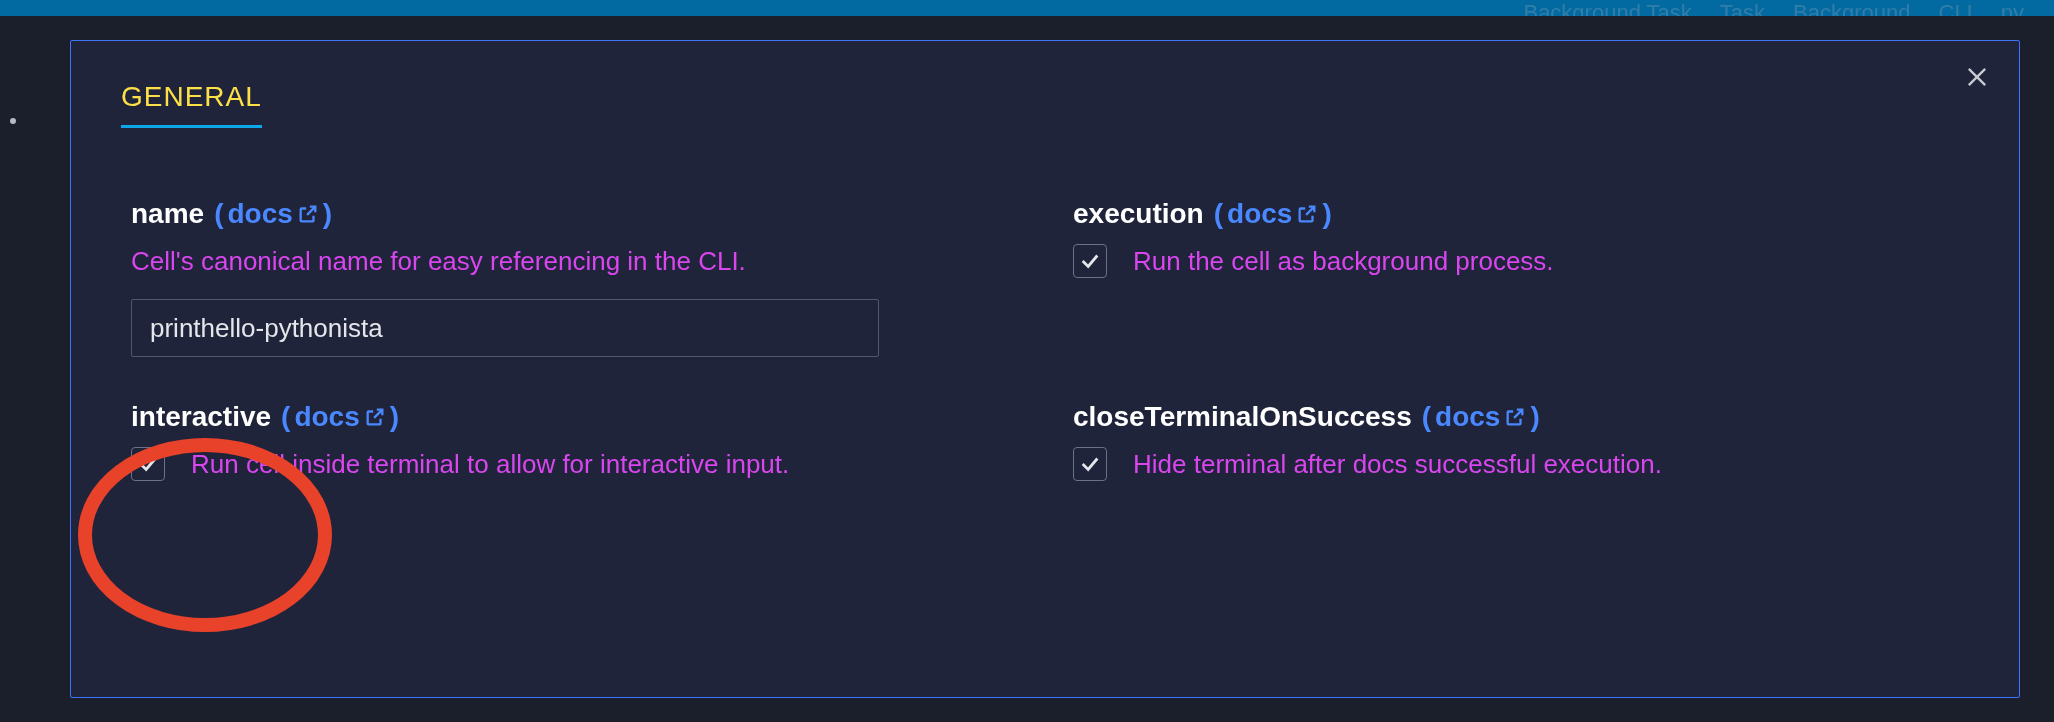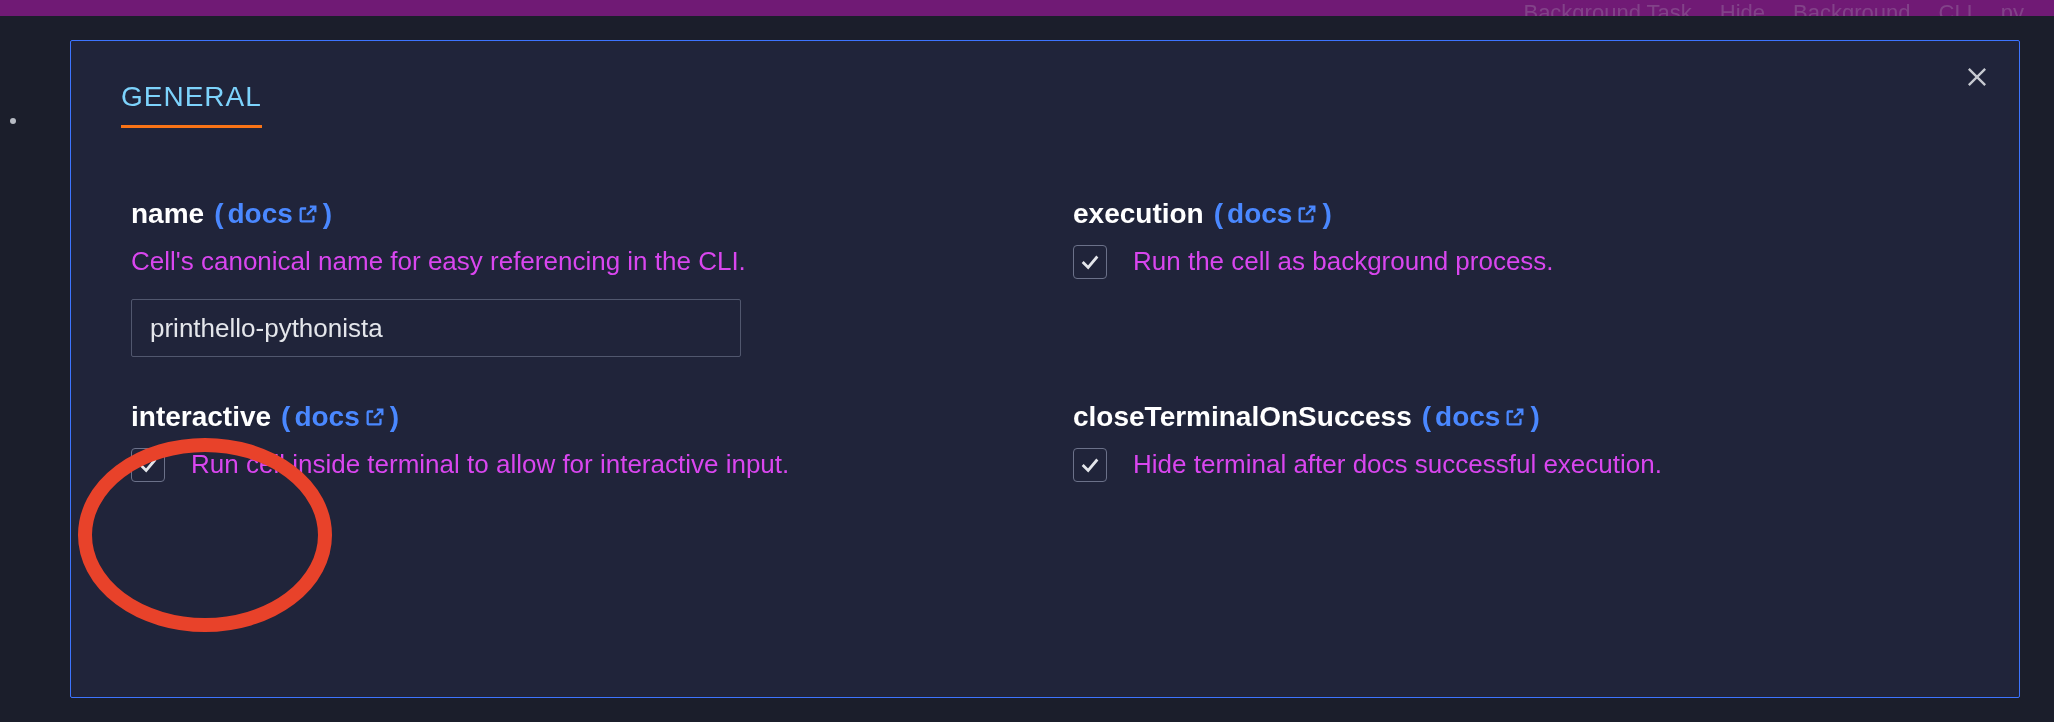"Background Task" .toolbar-partial { background: #701a75 -> #0369a1 }
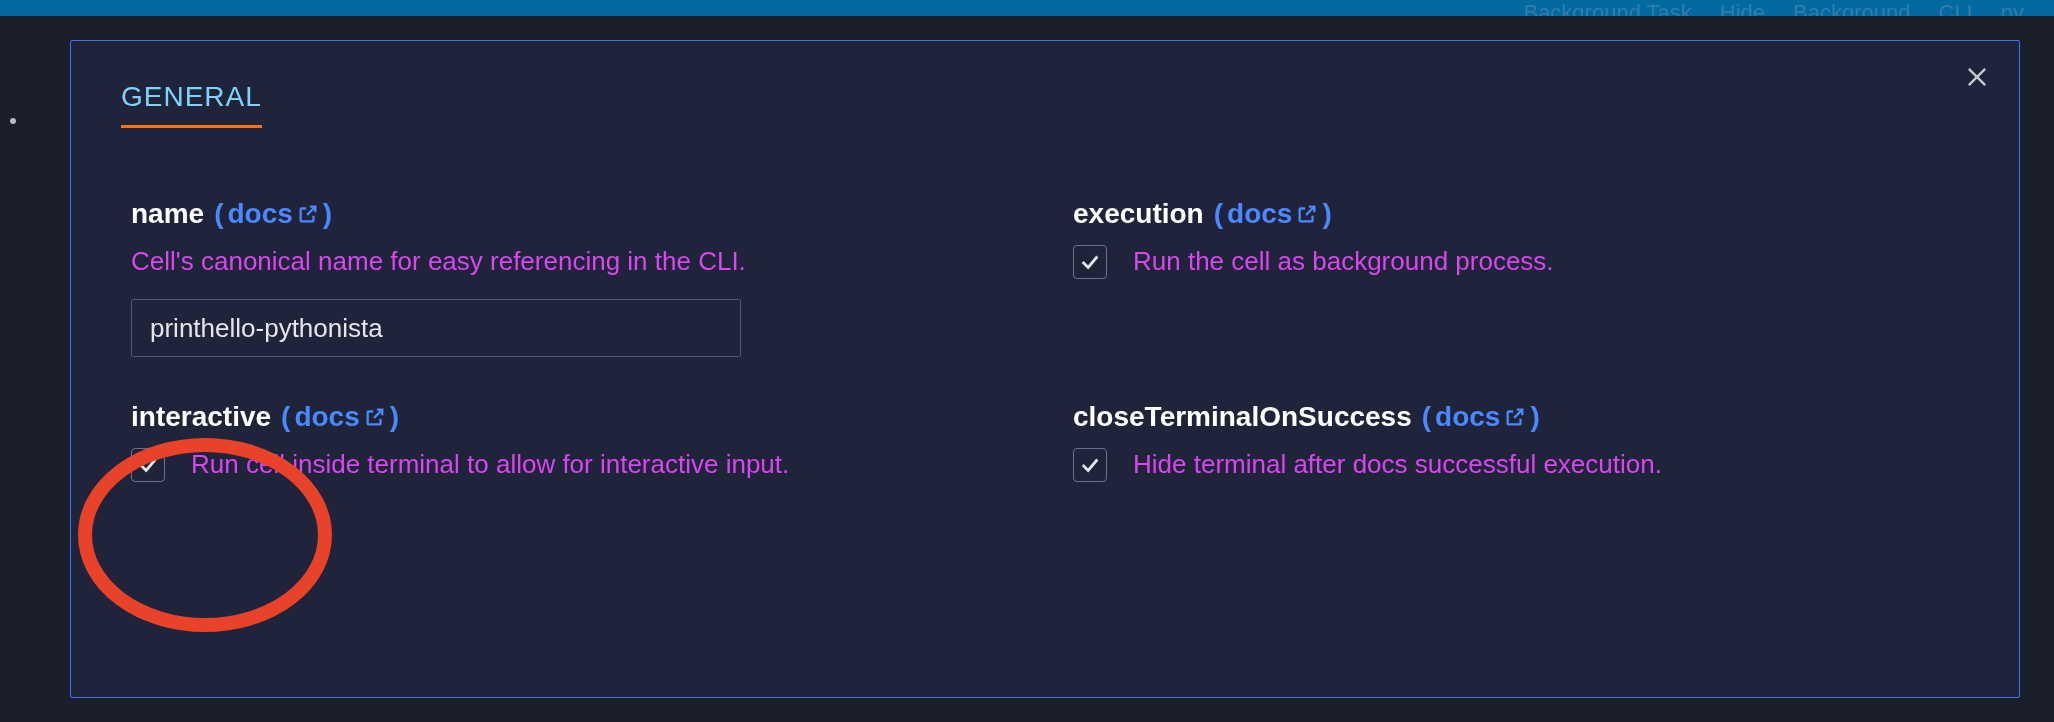"Hide" span { text: Hide -> Task }
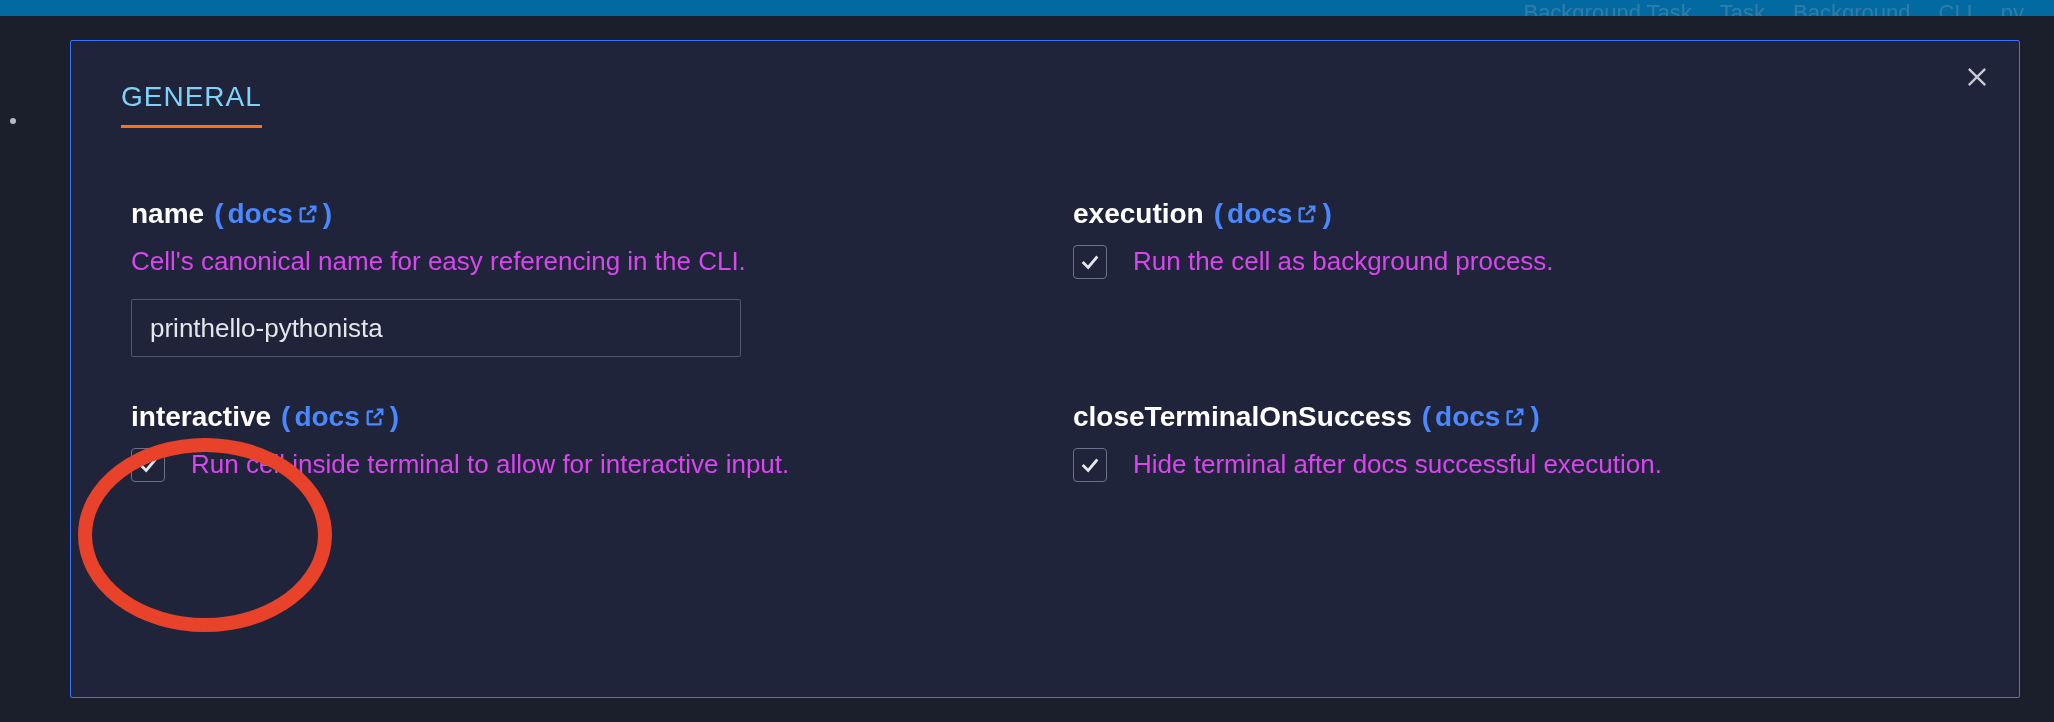"GENERAL" .tab.active { border-bottom: 3px solid #f97316 -> 3px solid #0ea5e9; color: #7dd3fc -> #fde047 }
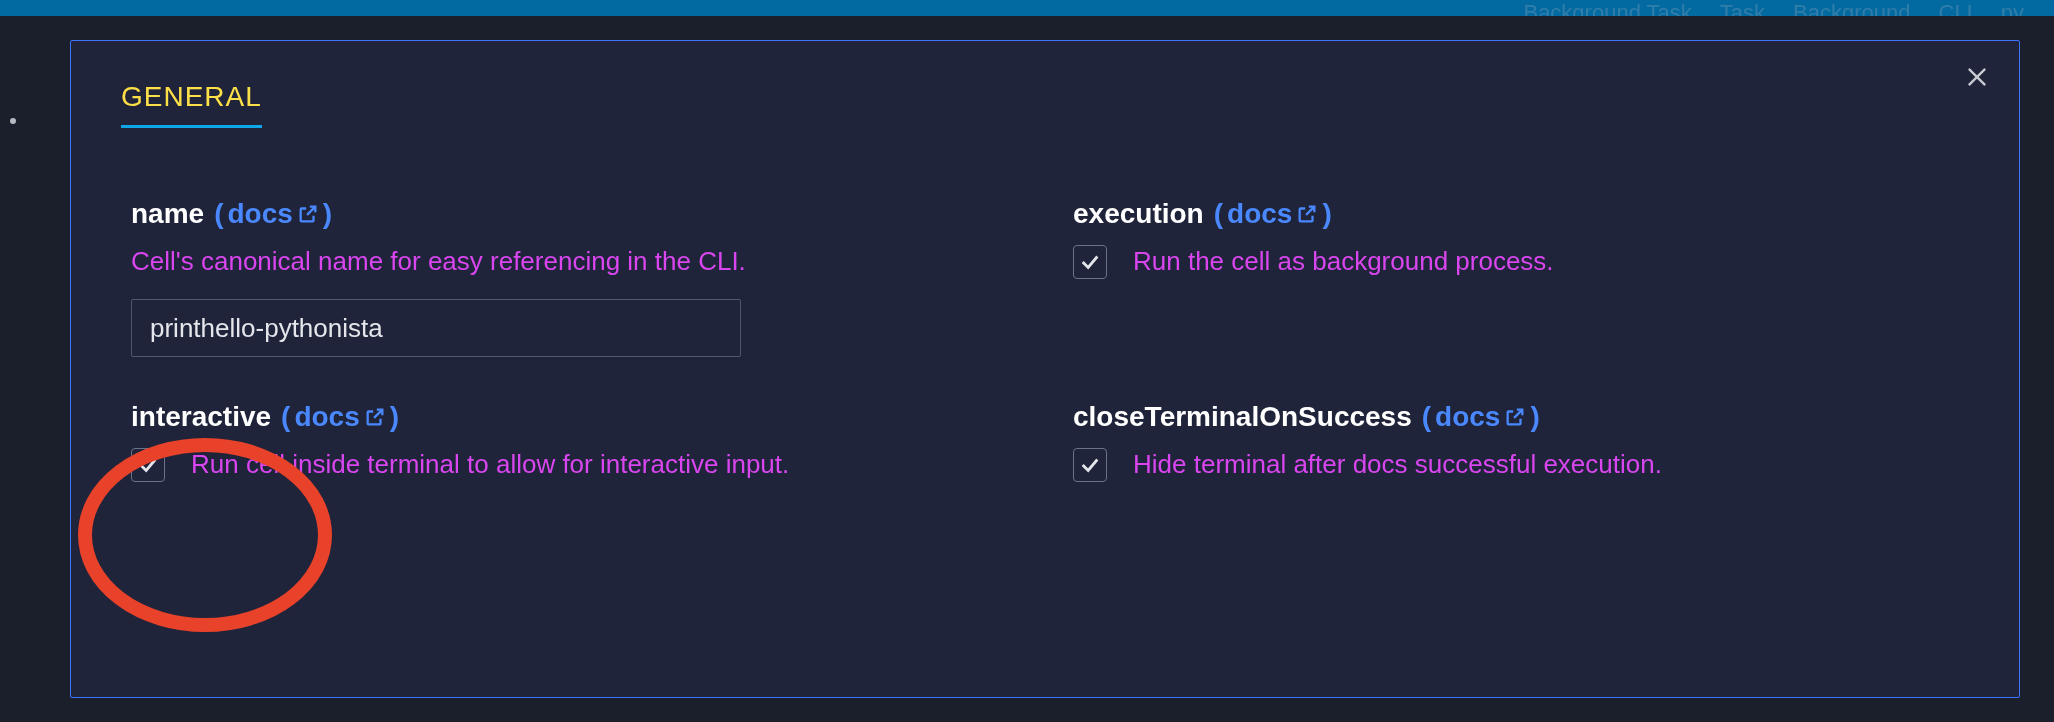"Run the cell as background" .check-row { align-items: center -> flex-start }
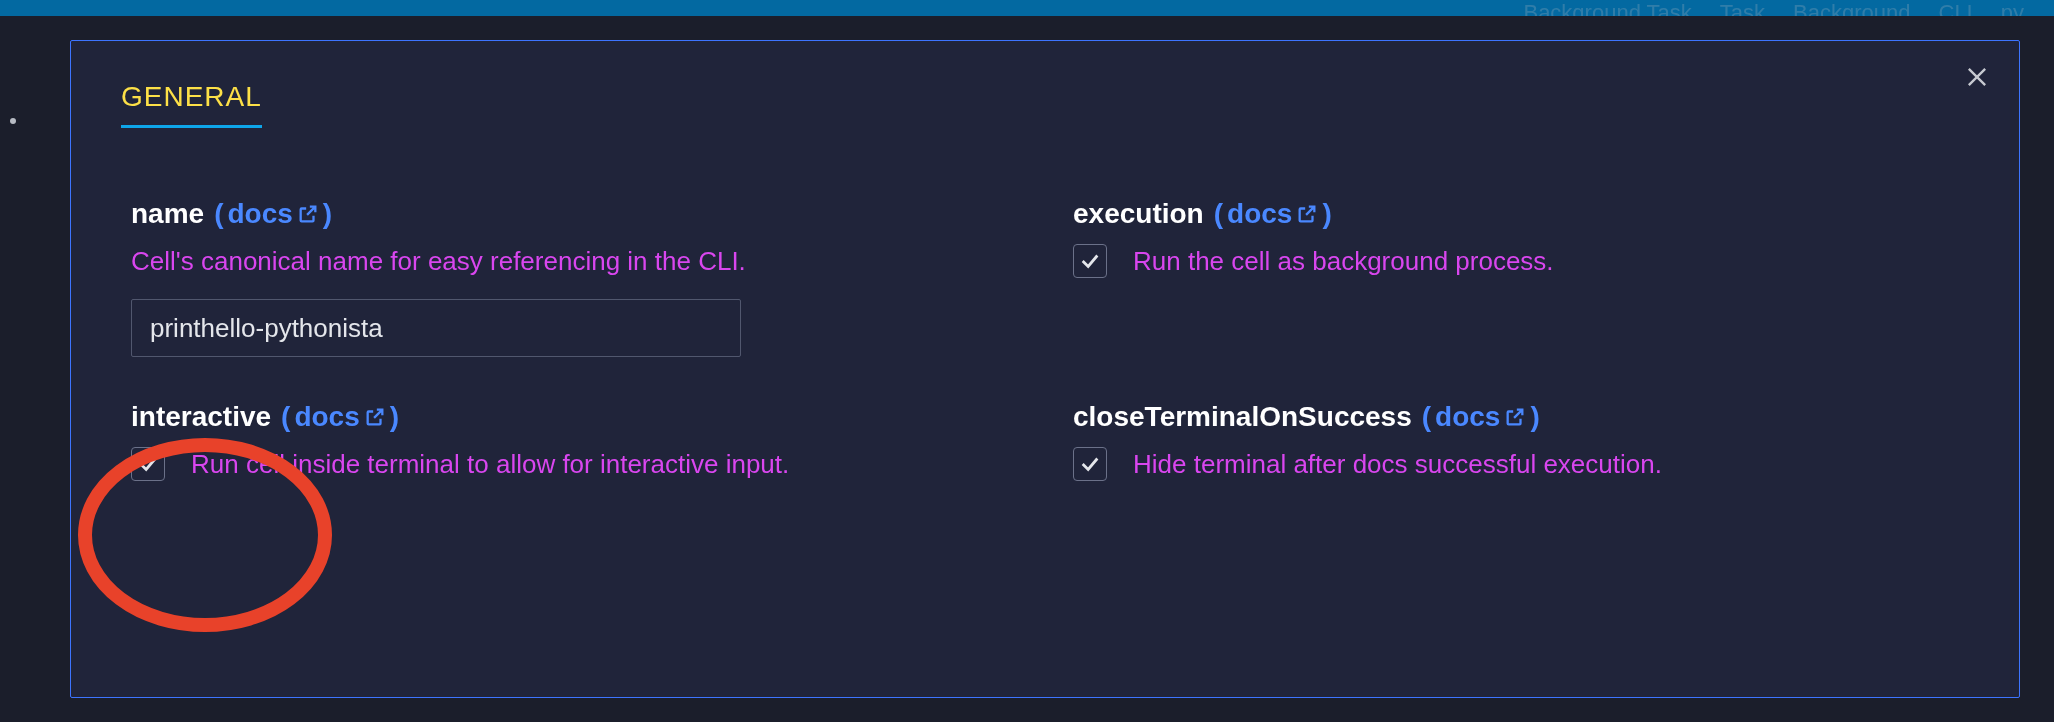"printhello-pythonista" .text-input { width: 610px -> 748px }
